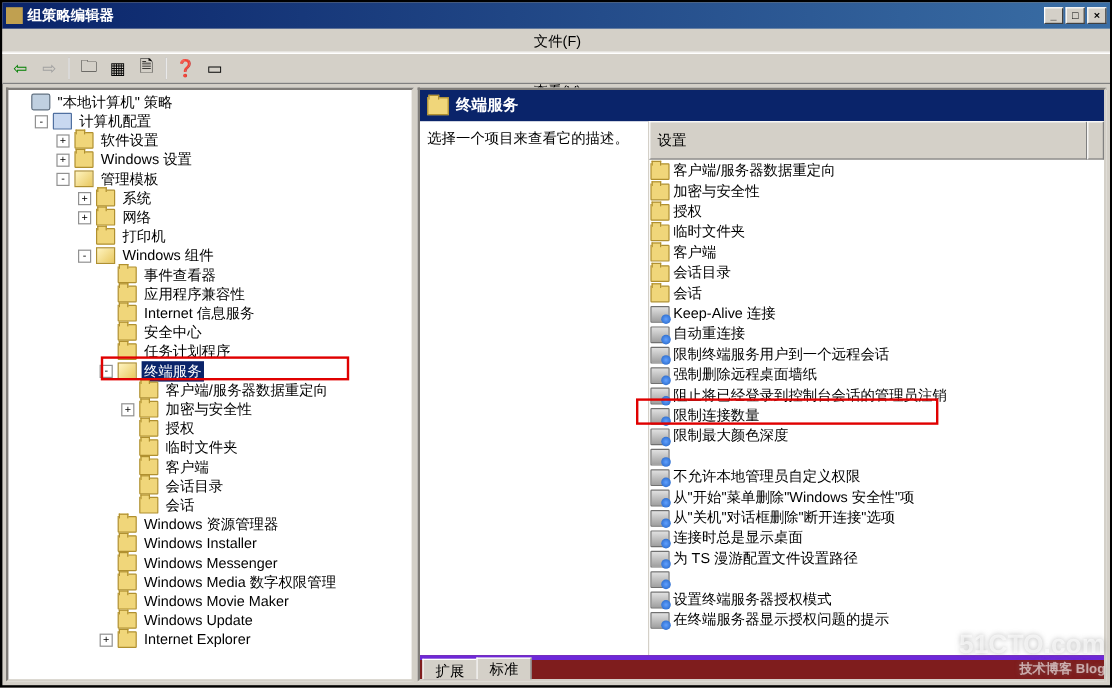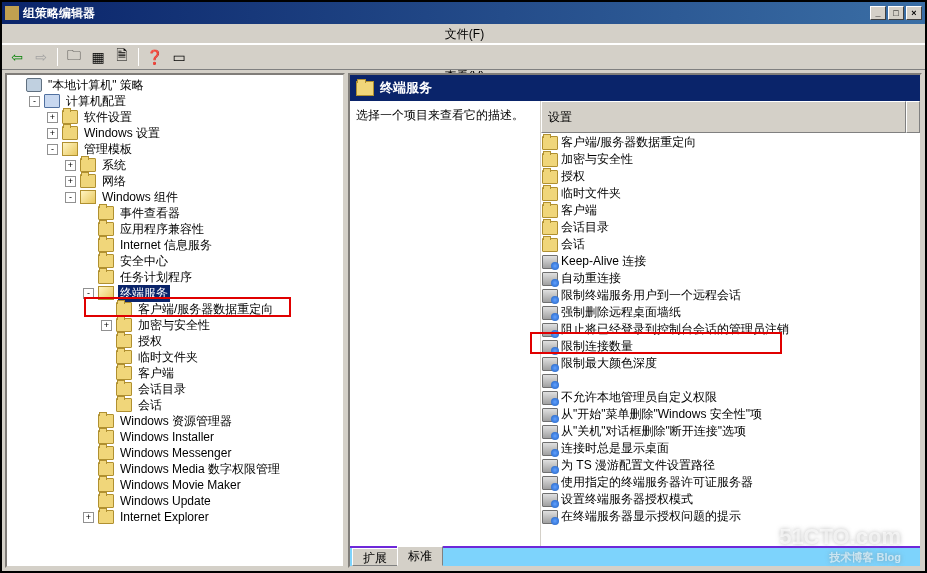"打印机" li { html: none -> <li> <div> <span></span> <span></span> <span>打印机</span> </div> </li> }
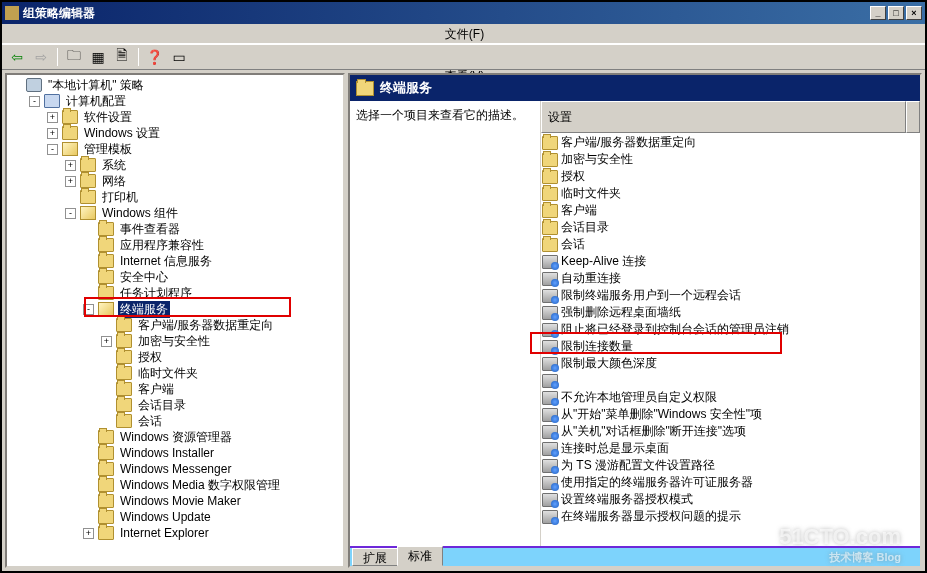"使用指定的终端服务器许可证服务器" span { html: <span>使用指定的终端服务器许可证服务器</span> -> none }
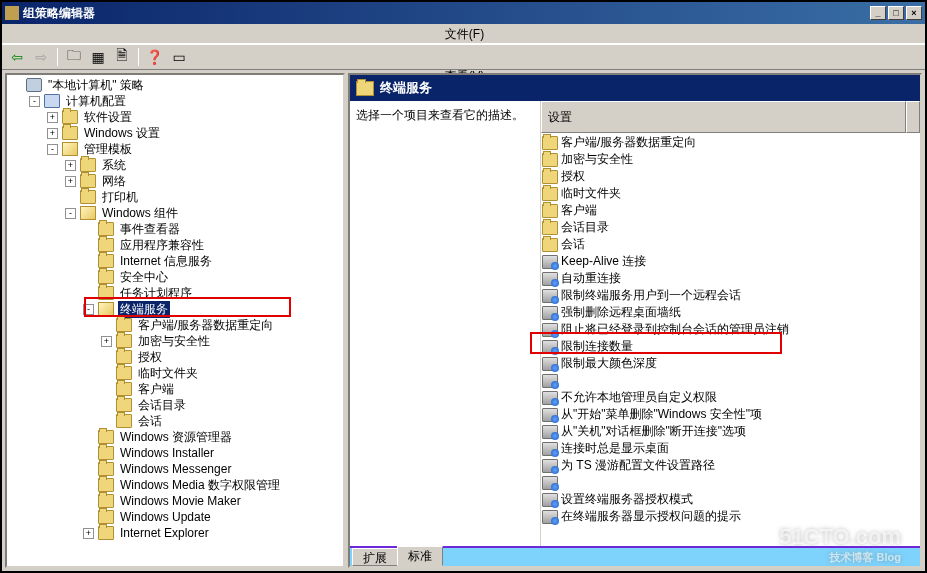"51CTO.com" .watermark { right: 24px -> 4px }
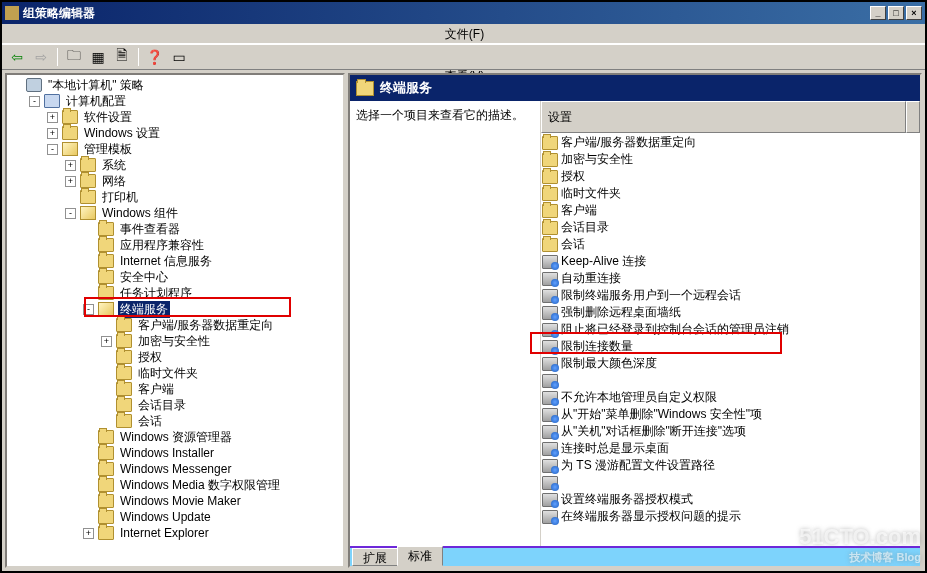"扩展" .tabs { align-items: flex-end -> center; background: #7dd3fc -> #7f1d1d; border-top: 2px solid #6d28d9 -> 4px solid #6d28d9 }
